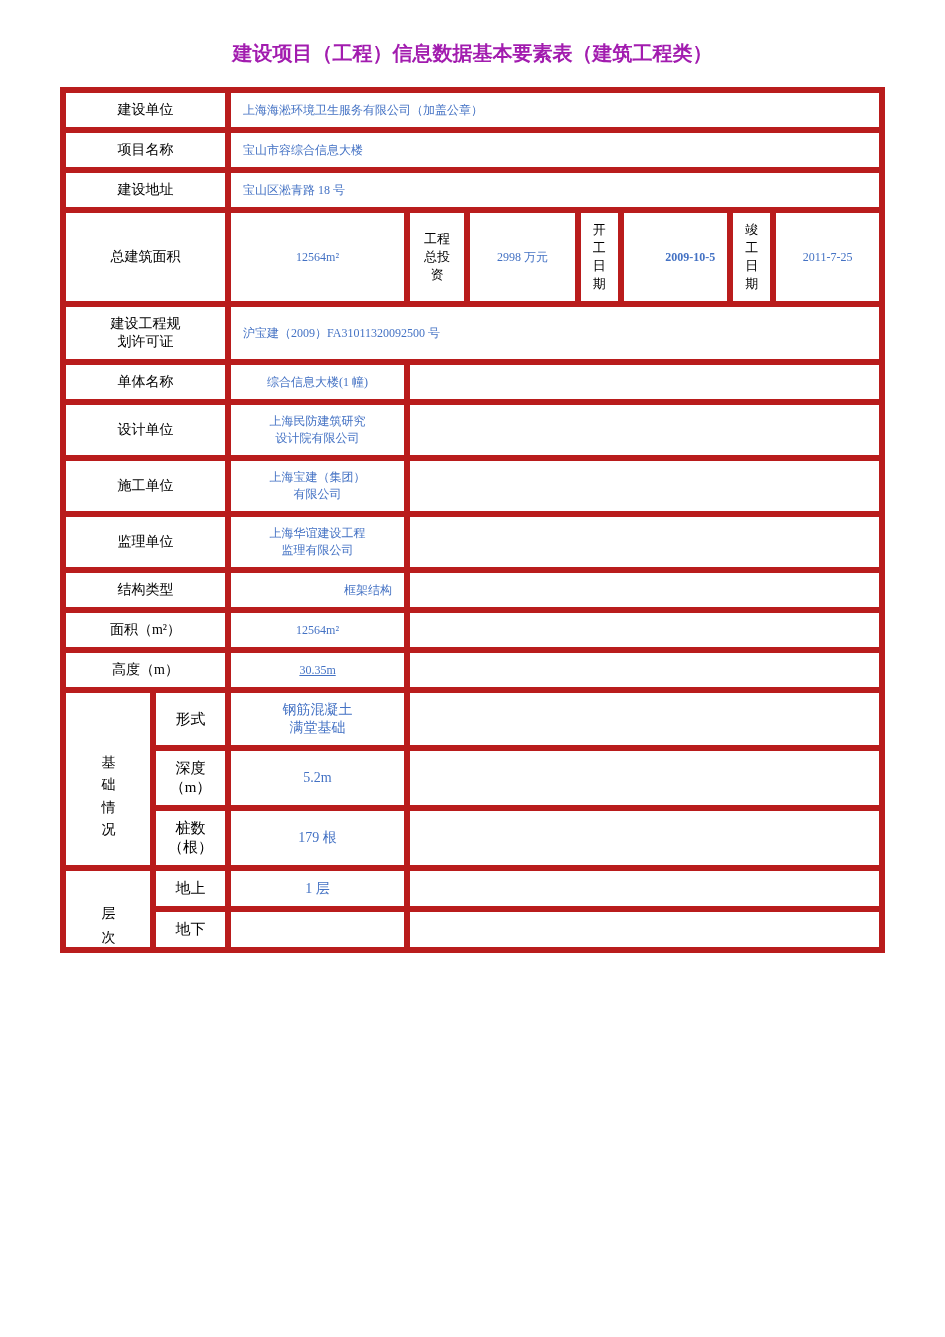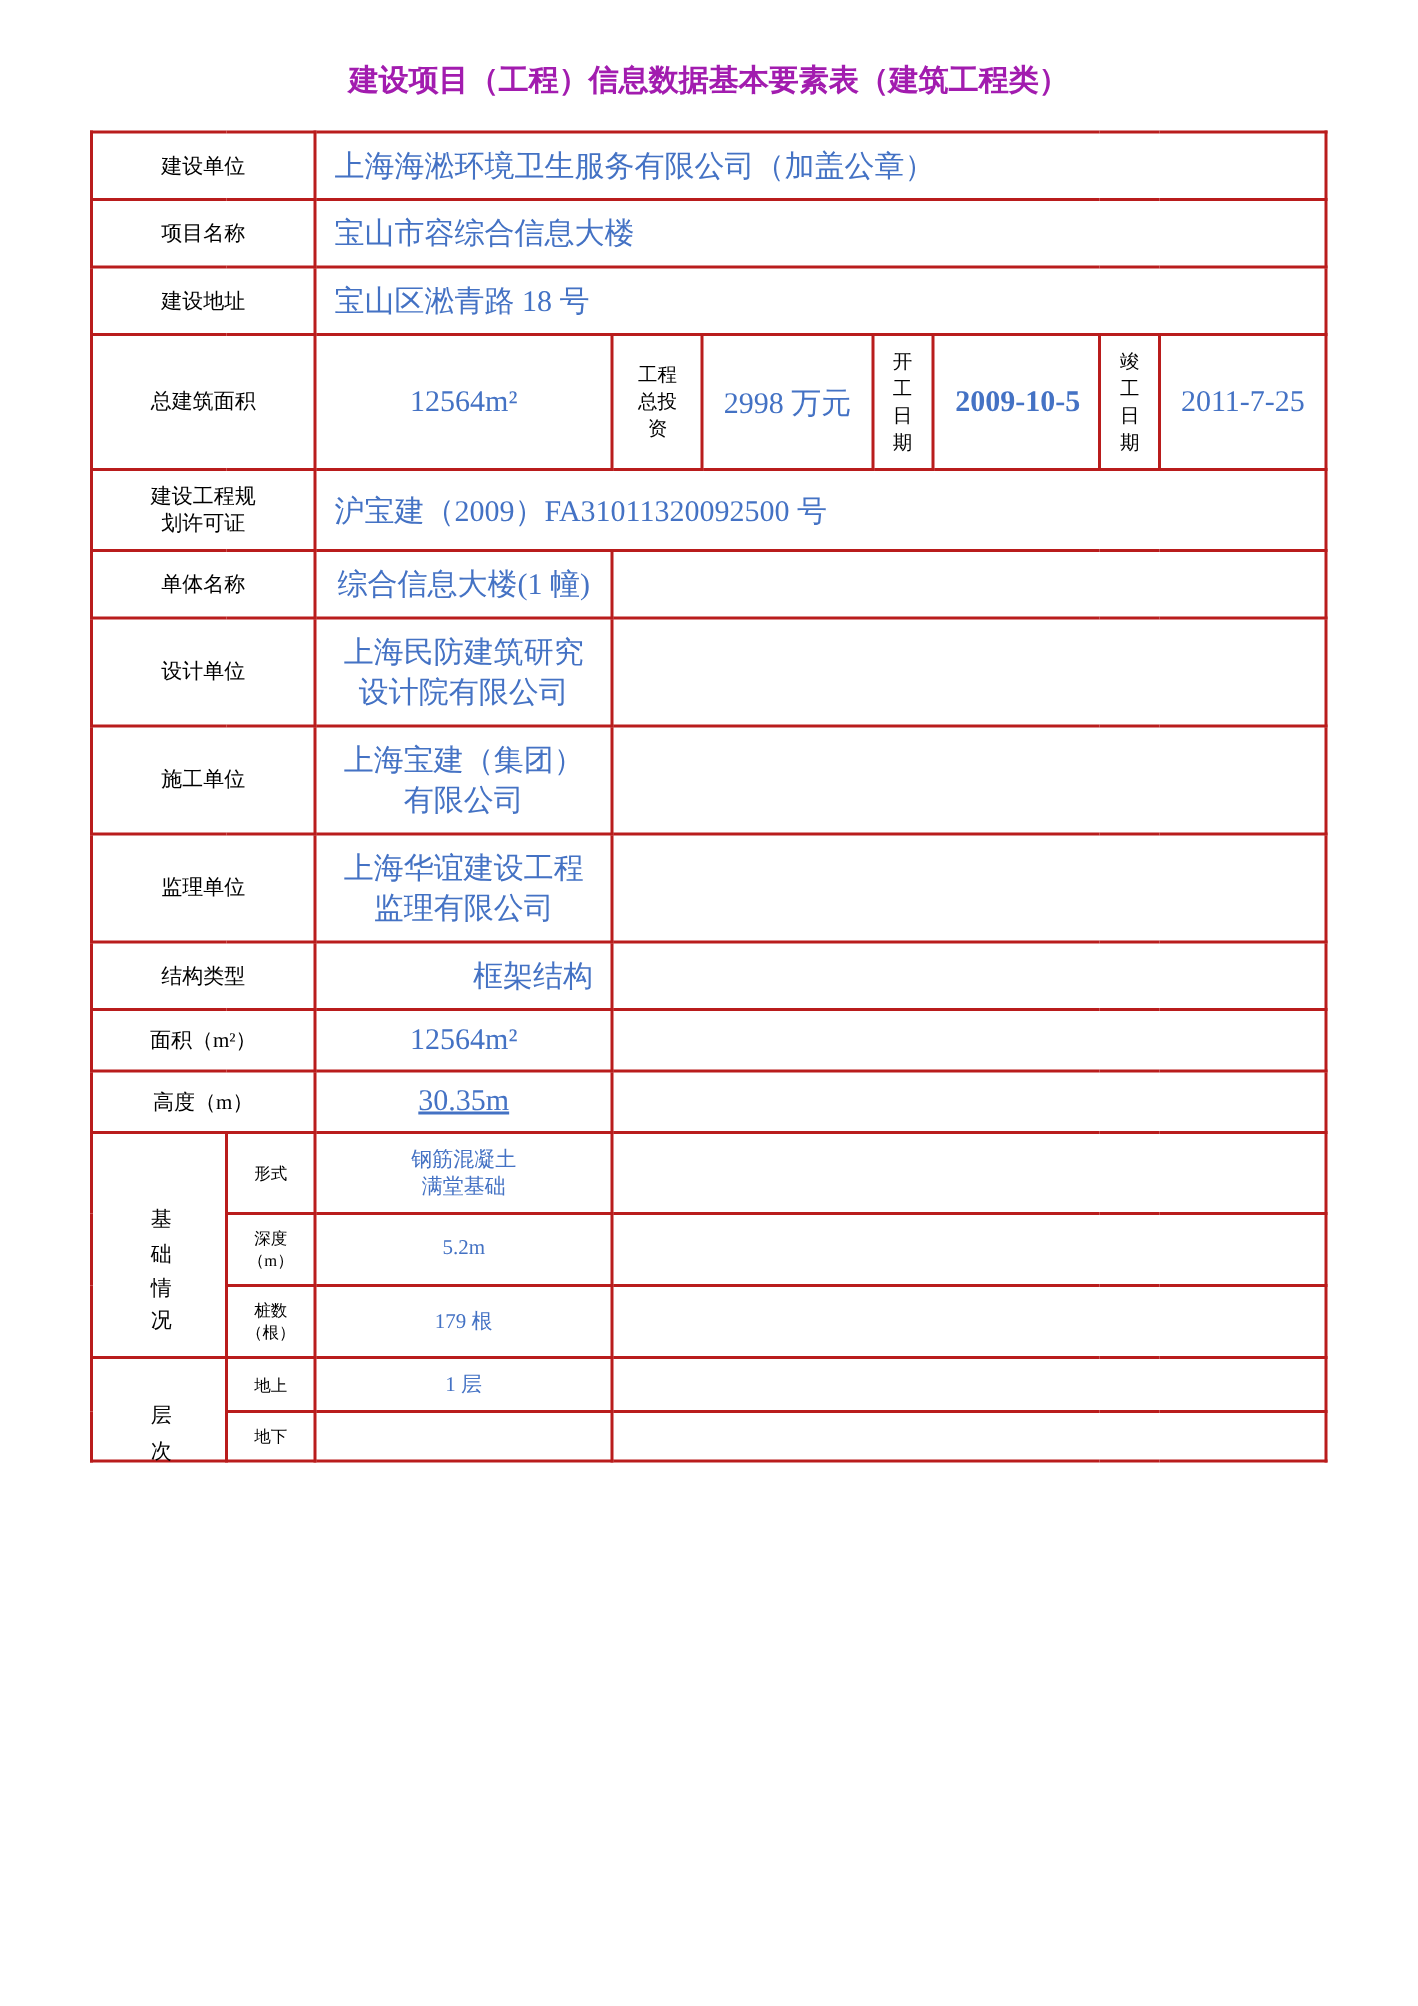"建设单位" .main-table td, .main-table th { border: 2px solid #b91c1c -> 6px solid #b91c1c }
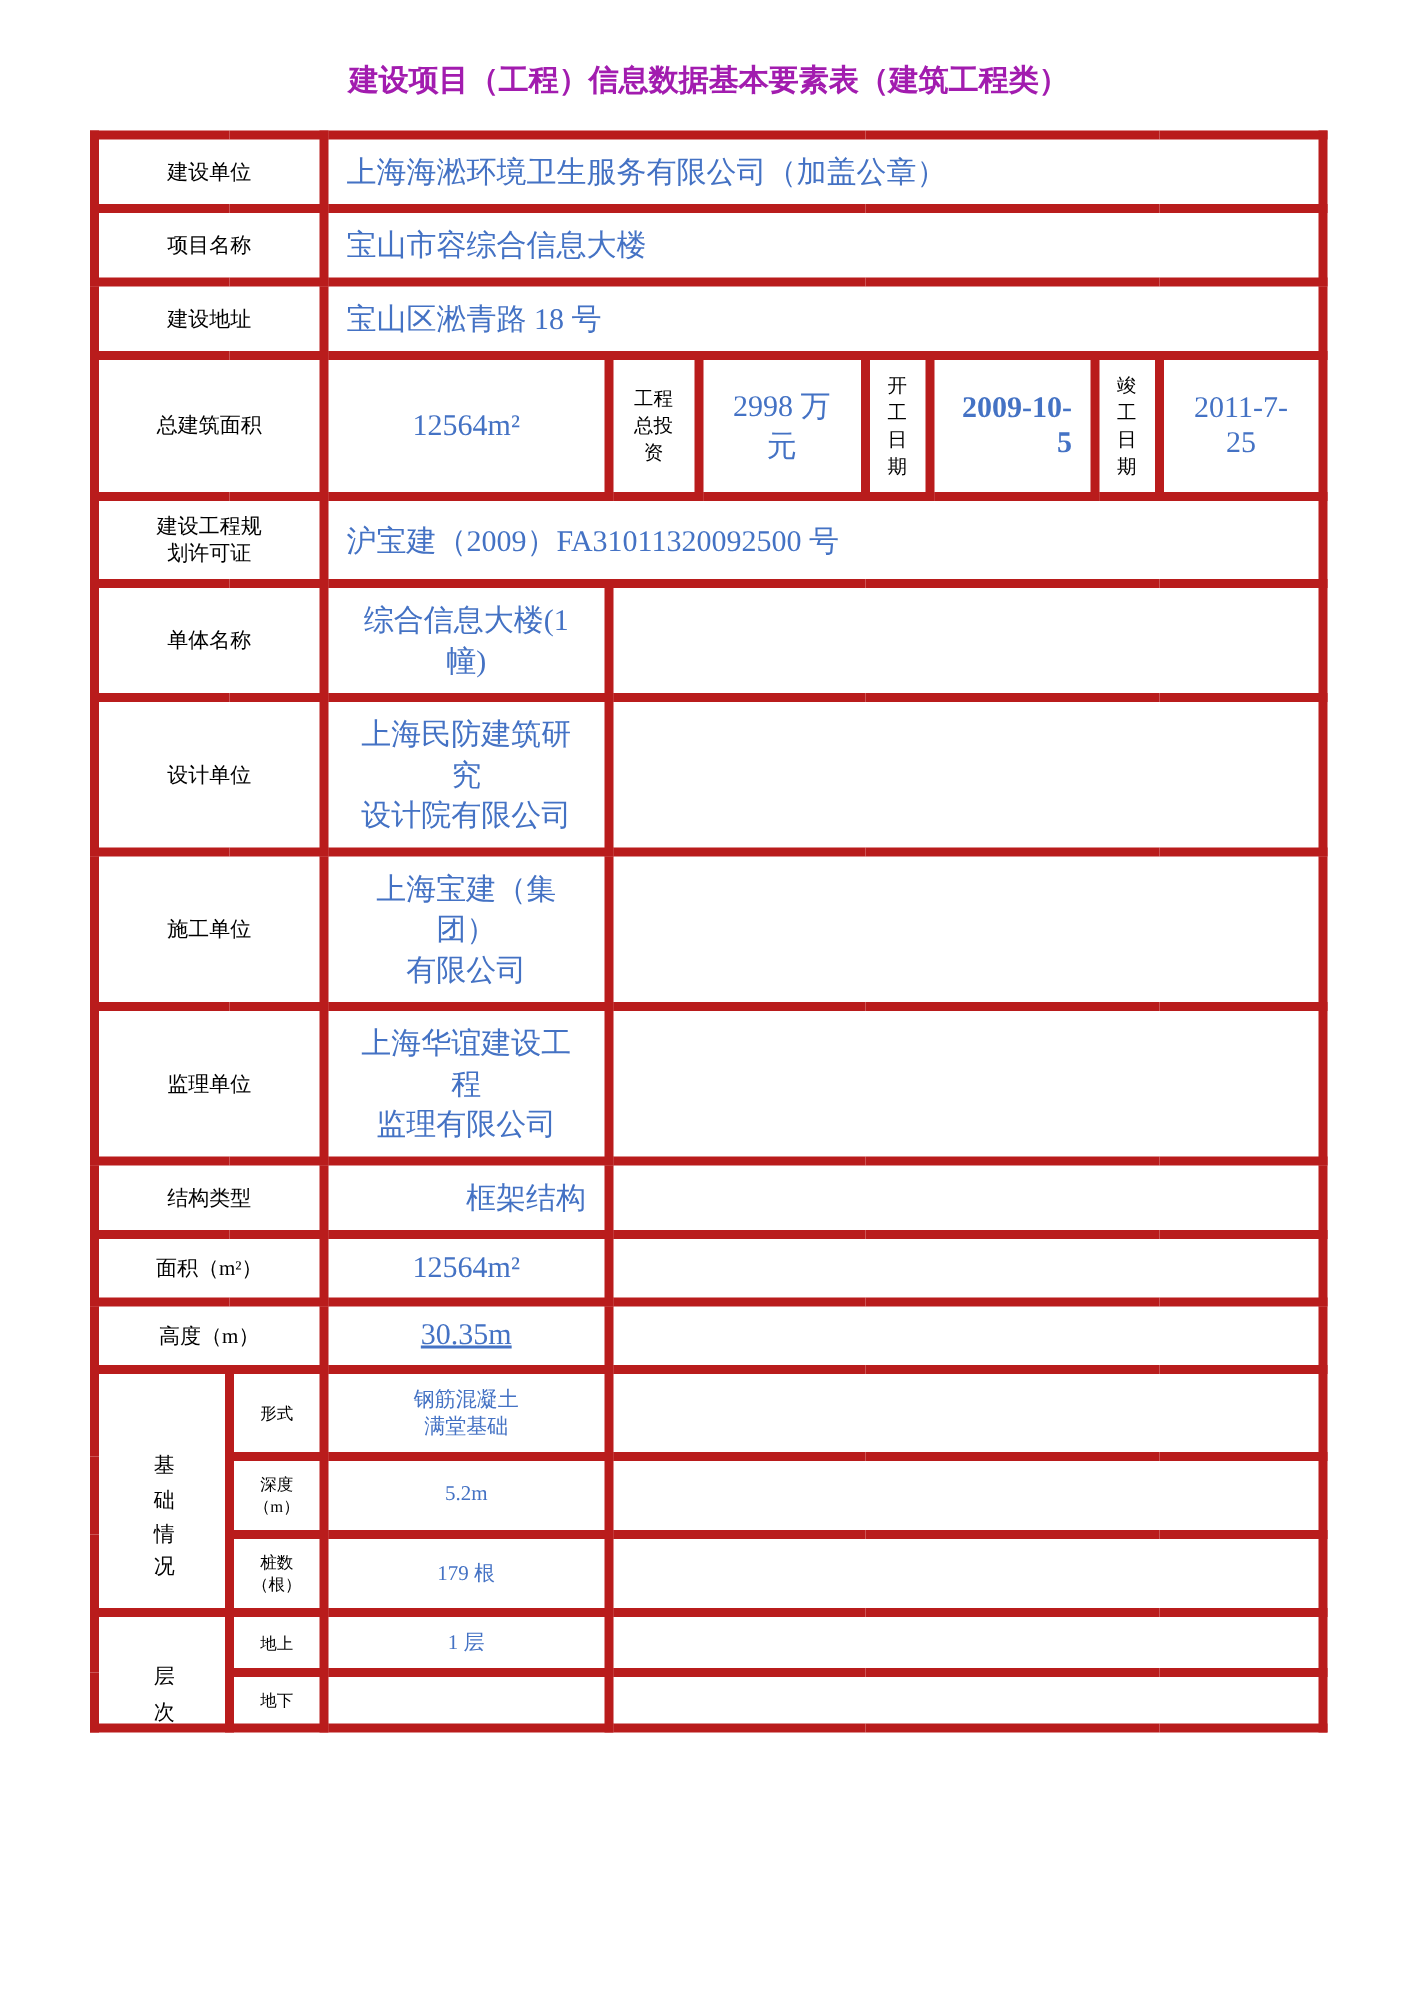"上海海淞环境卫生服务有限公司（加盖公章）" .value-cell { font-size: 20px -> 12px }
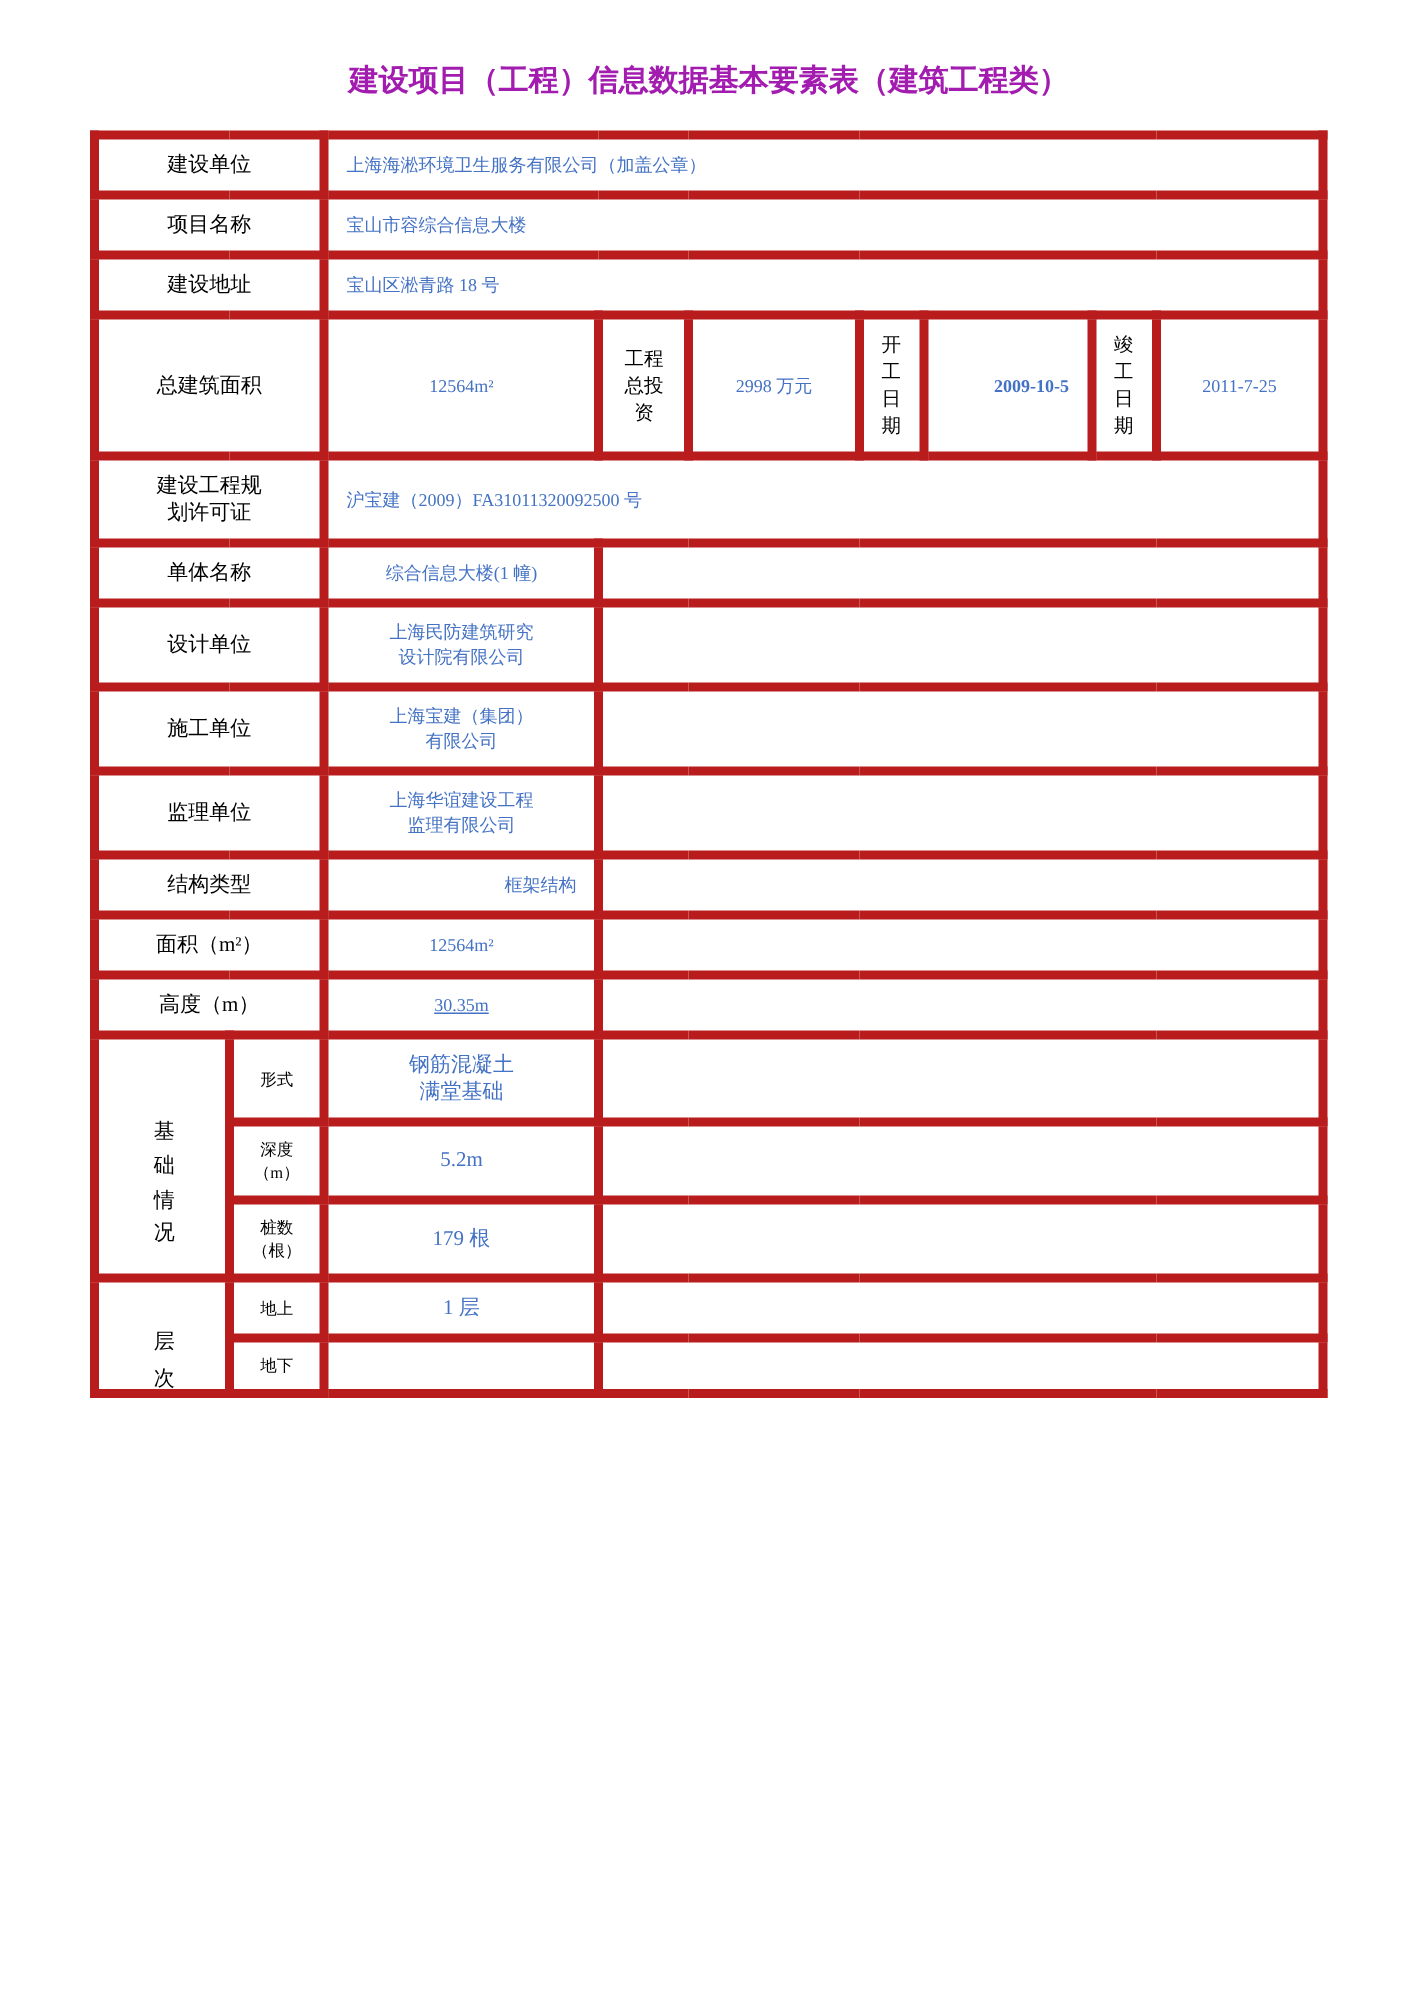"形式" .sub-label-cell { font-size: 11px -> 15px }
